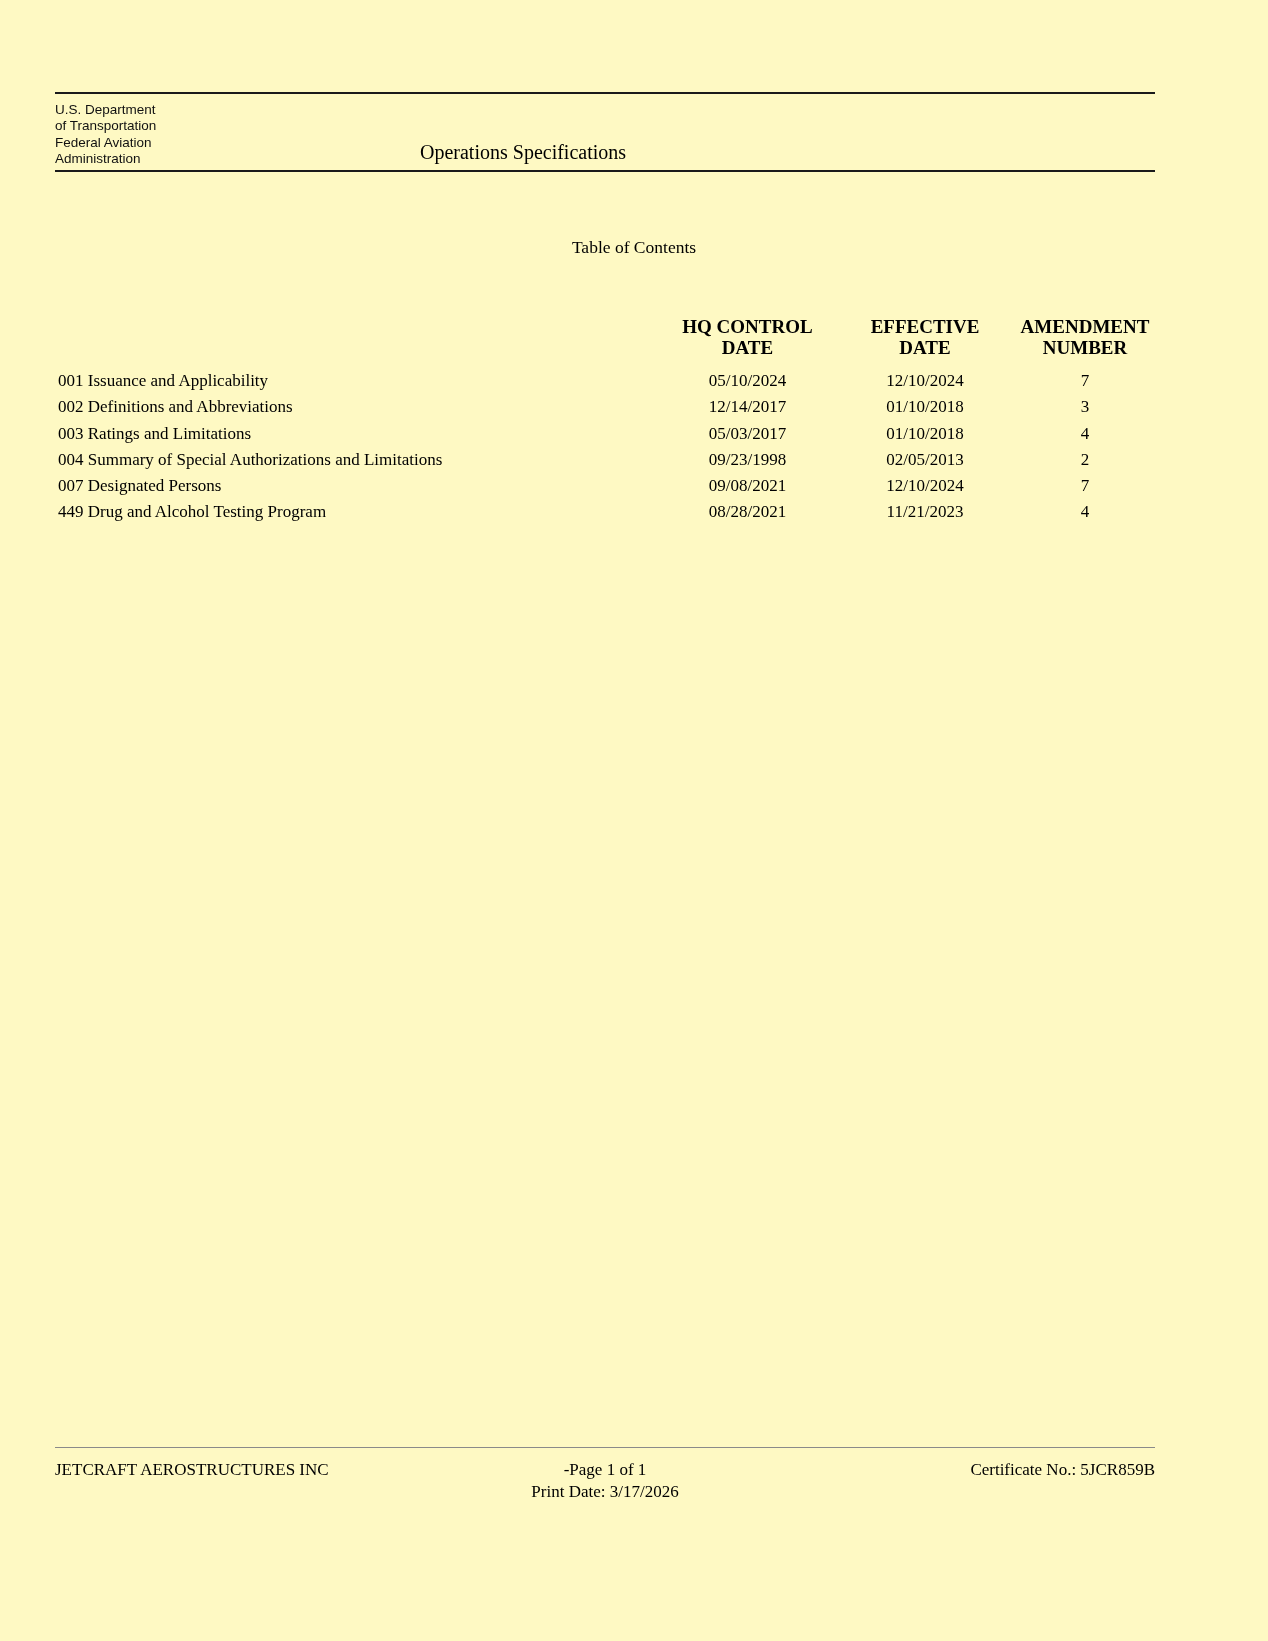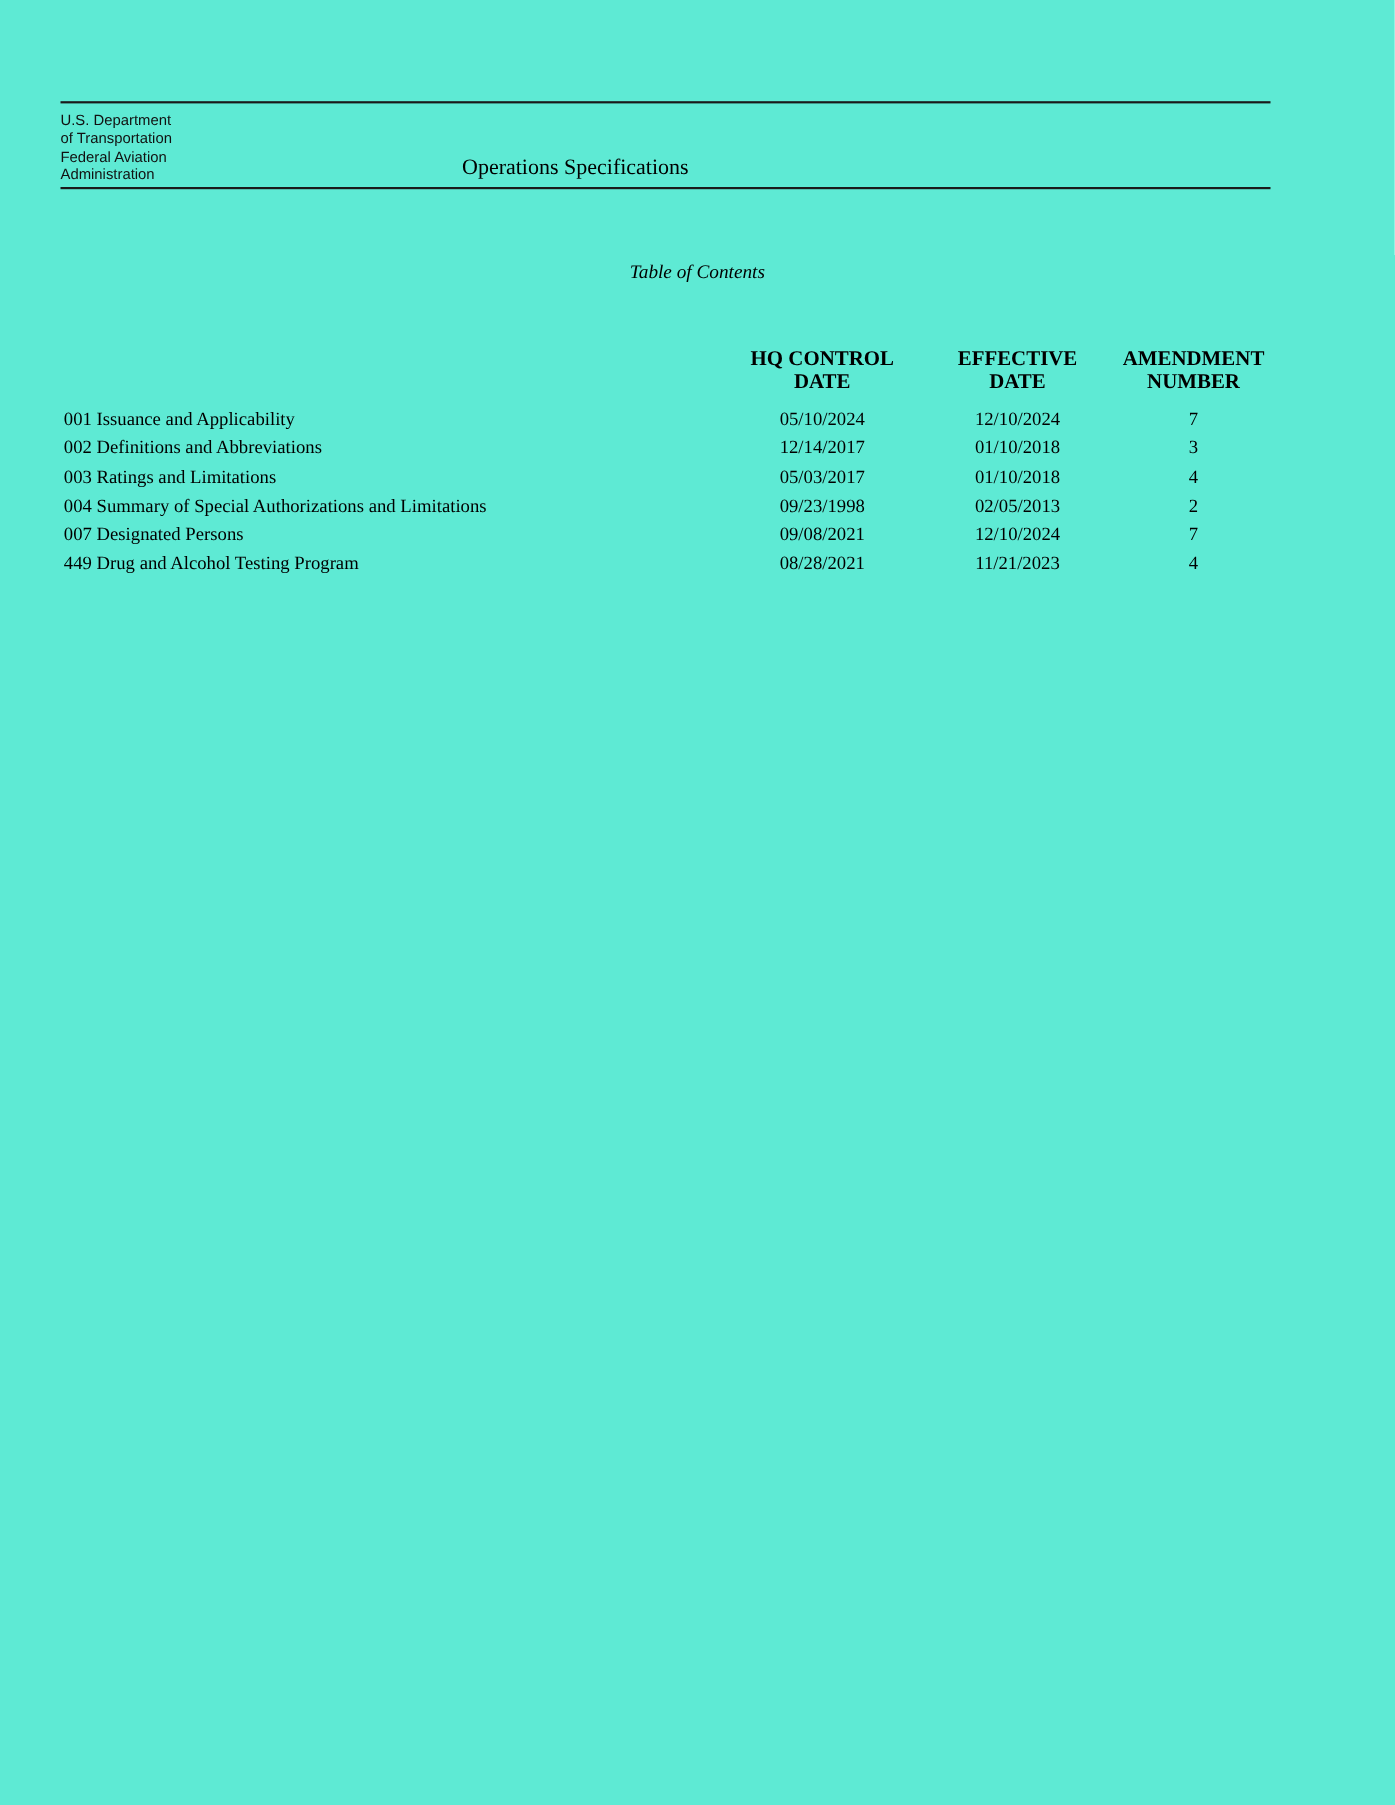"U.S. Department" .page { background: #5eead4 -> #fef9c3 }
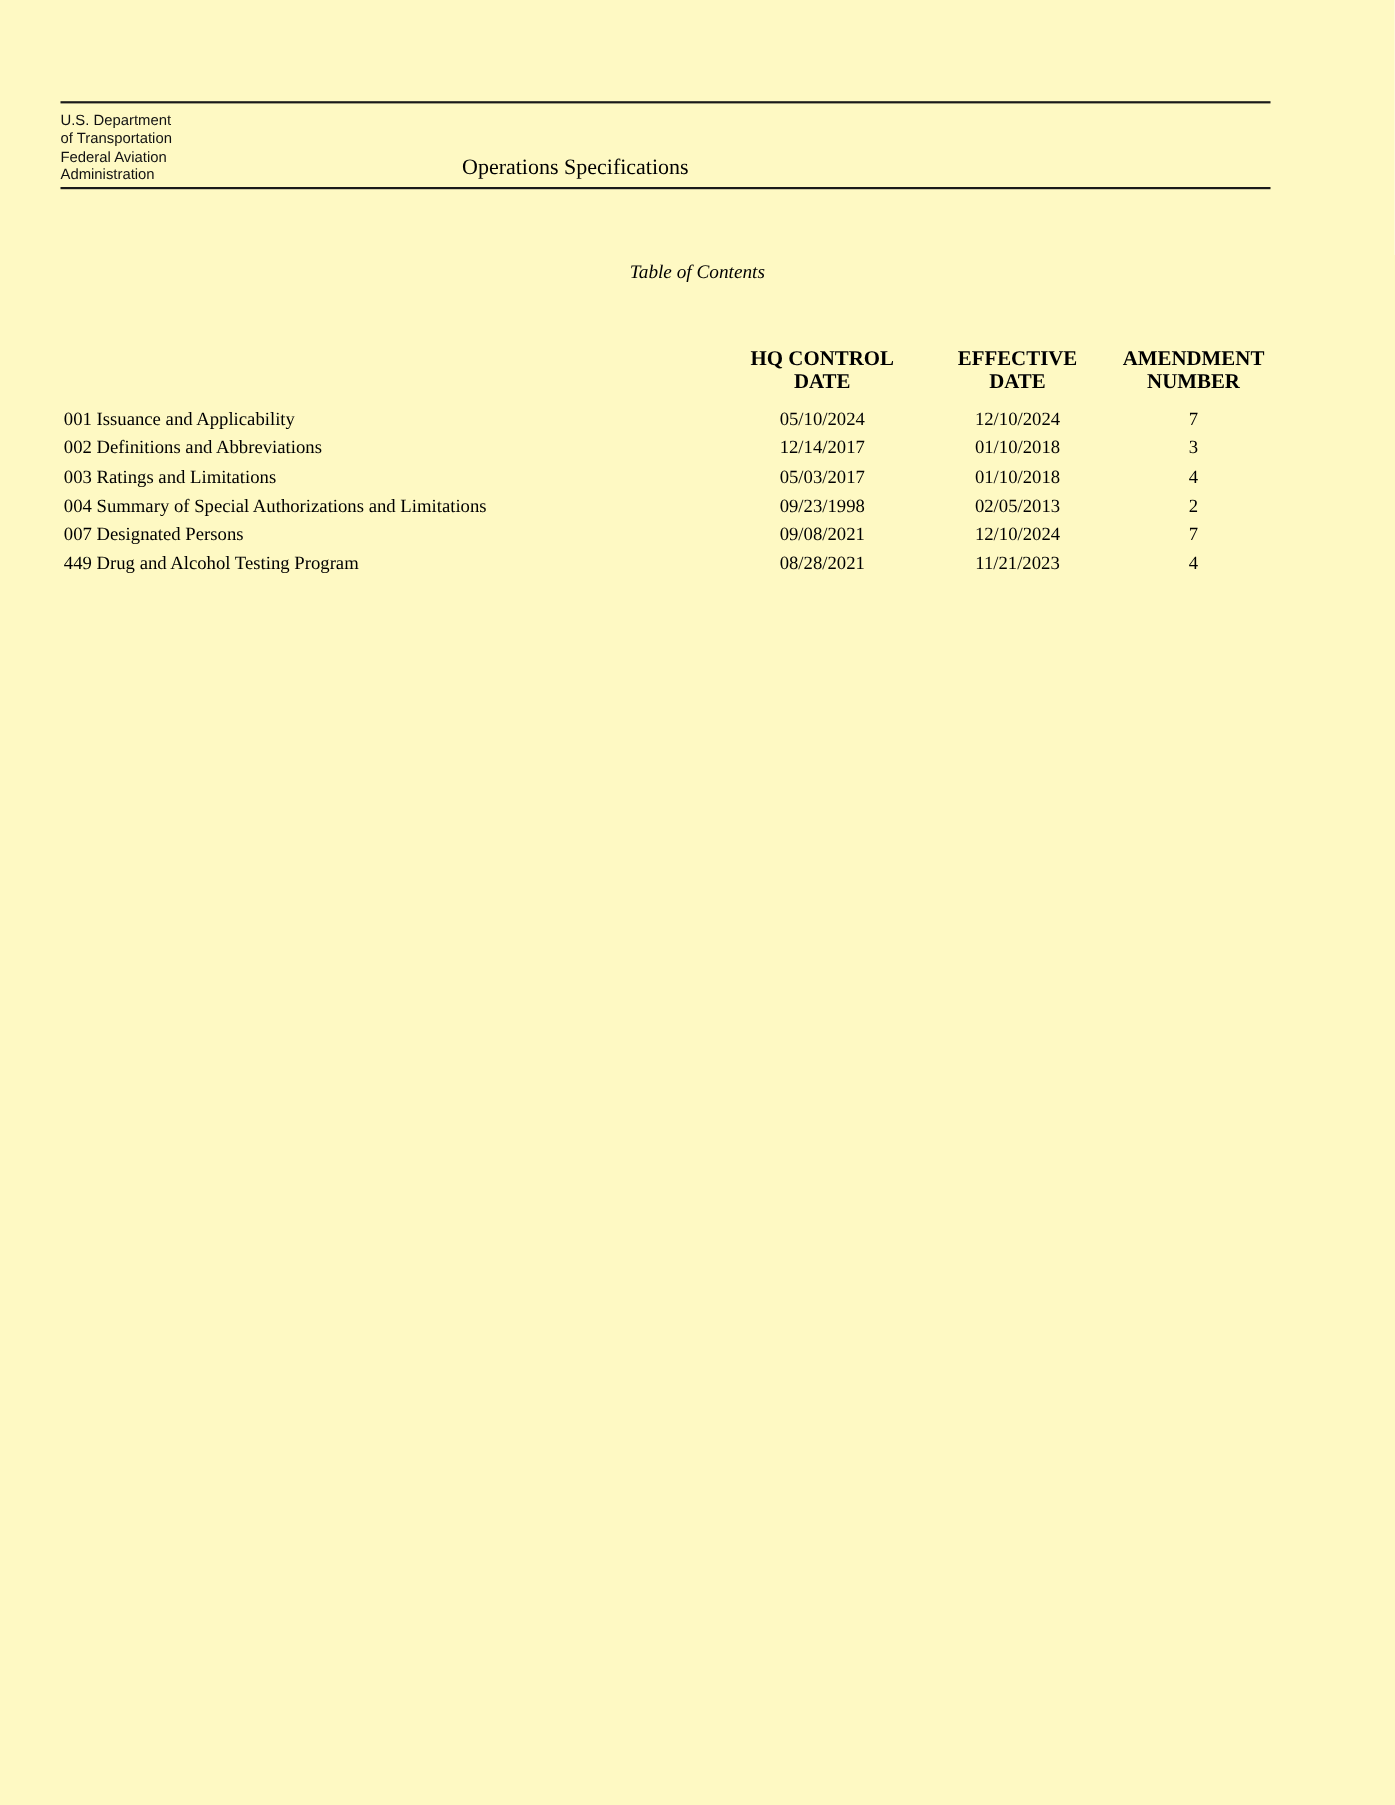"Table of Contents" .toc-title { font-style: italic -> none }
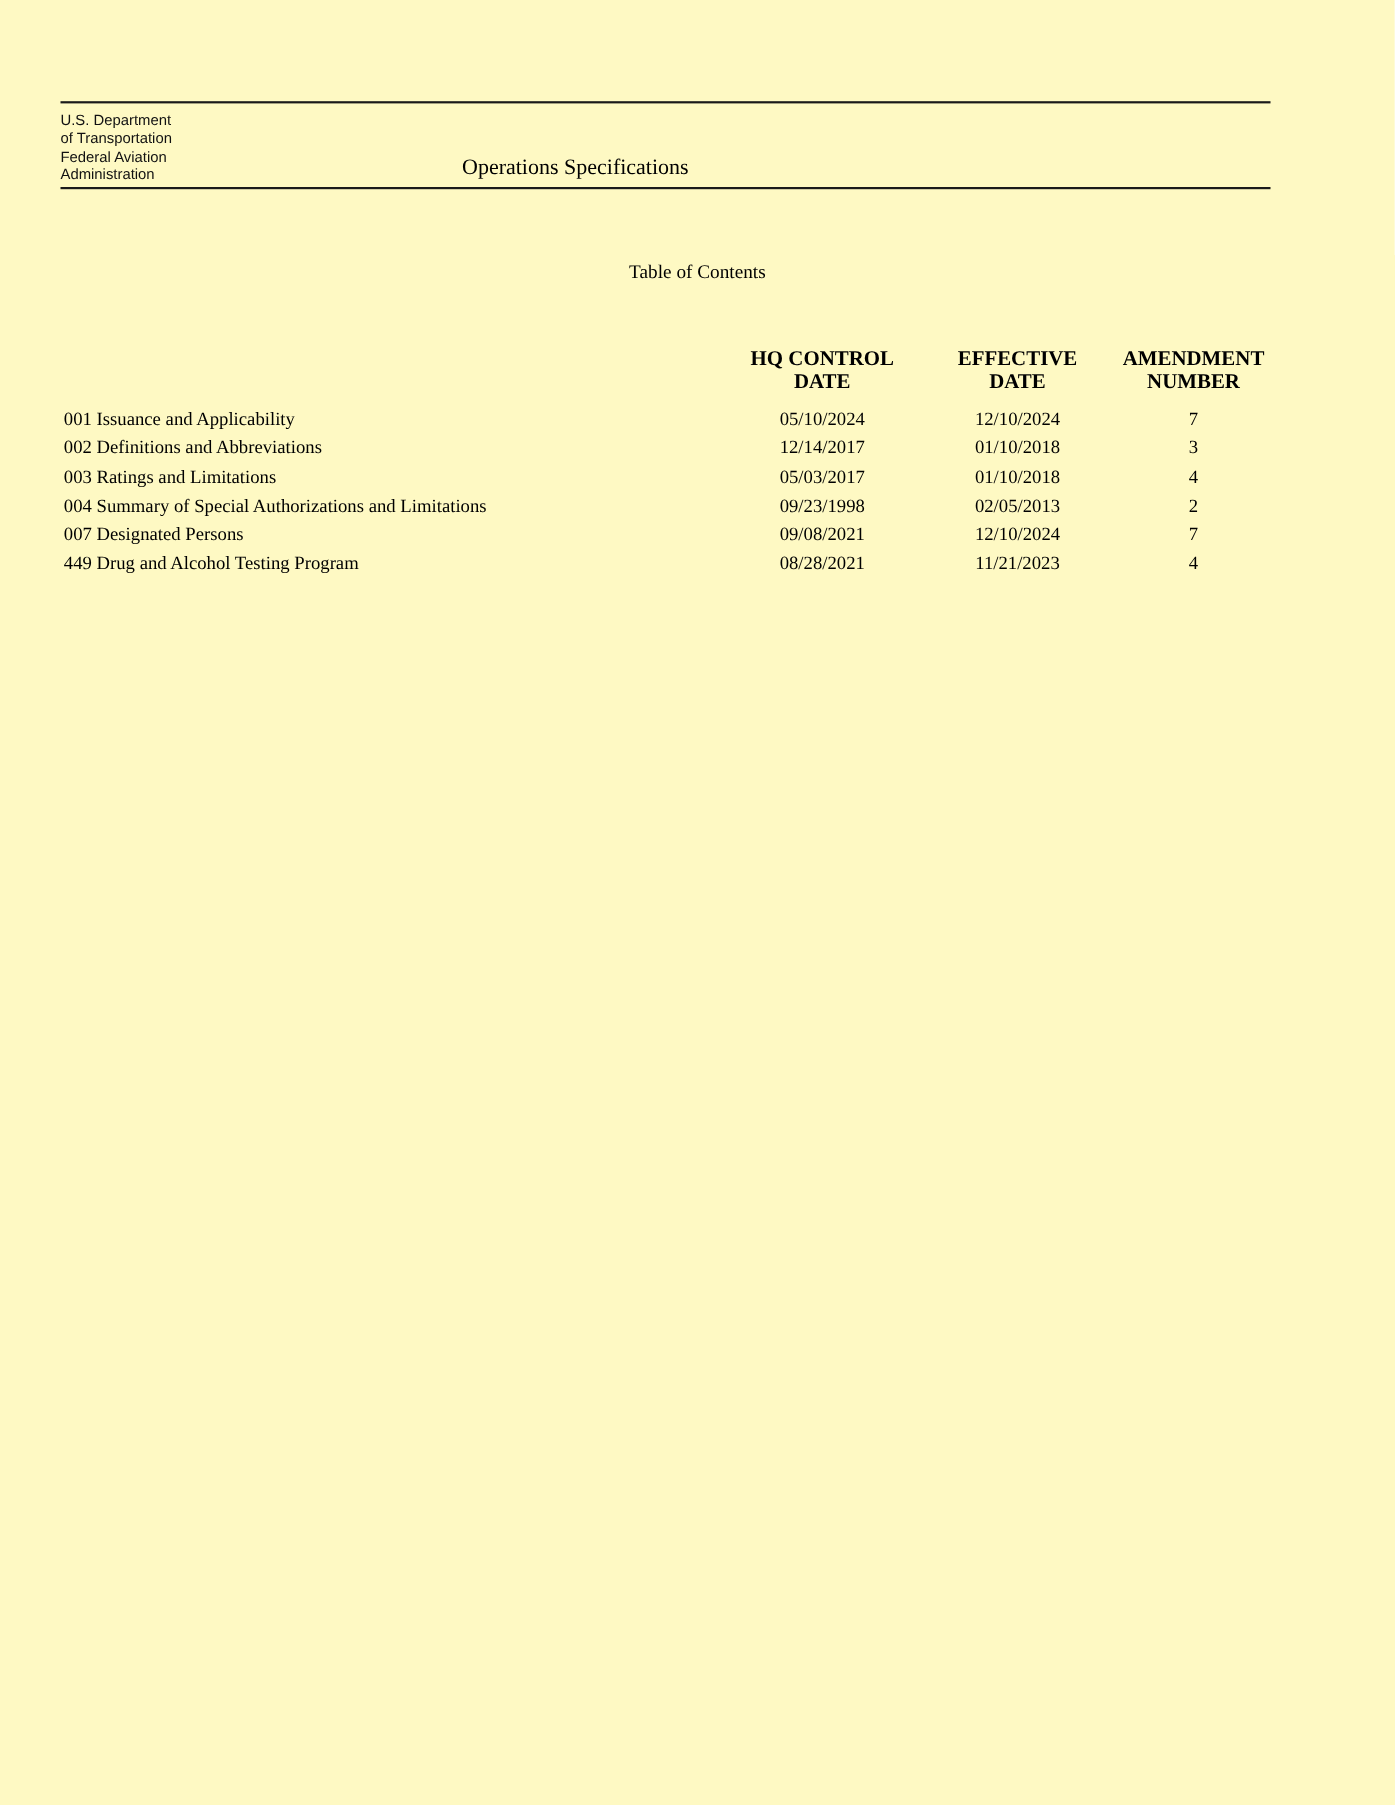"JETCRAFT AEROSTRUCTURES INC" div.footer { html: none -> <div> <div></div> <div> <div>JETCRAFT AEROSTRUCTURES INC</div> <div> <span>-Page 1 of 1</span> <span>Print Date: 3/17/2026</span> </div> <div>Certificate No.: 5JCR859B</div> </div> </div> }
